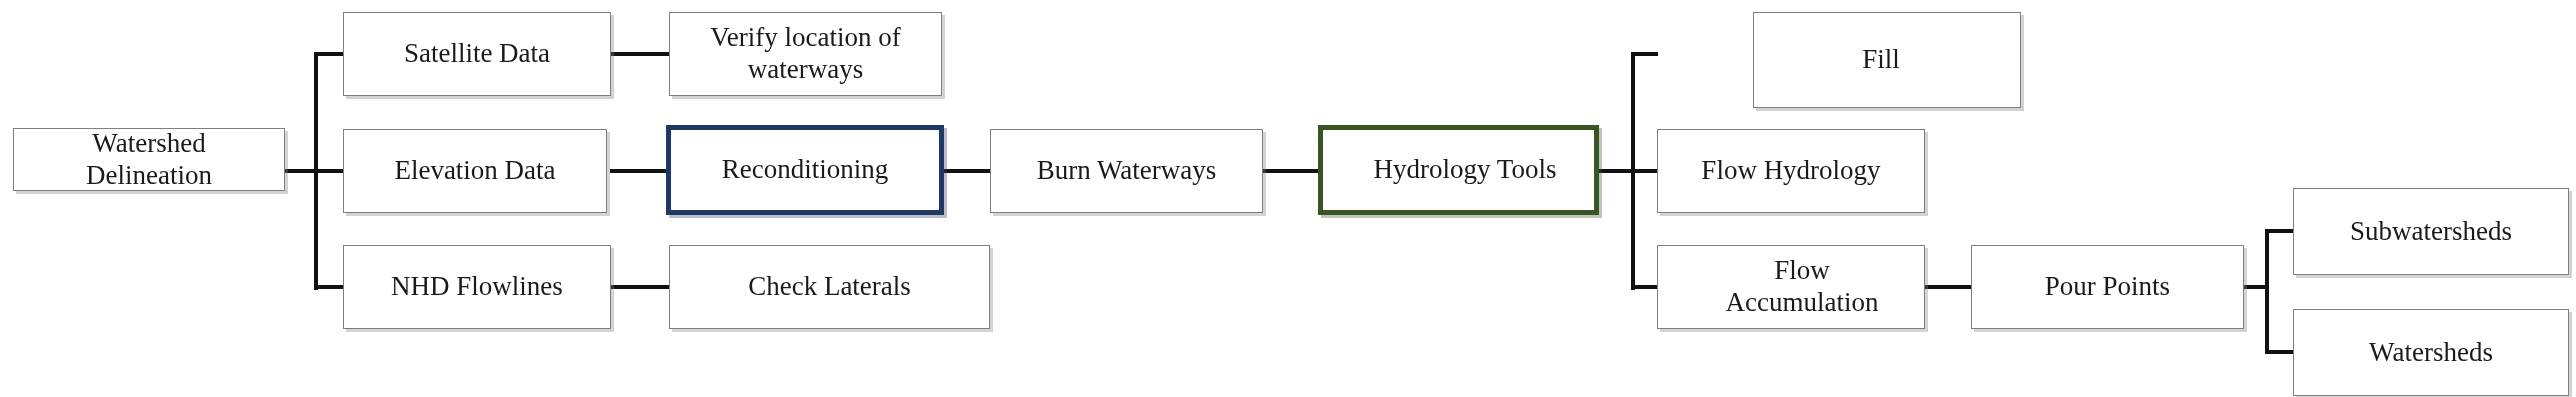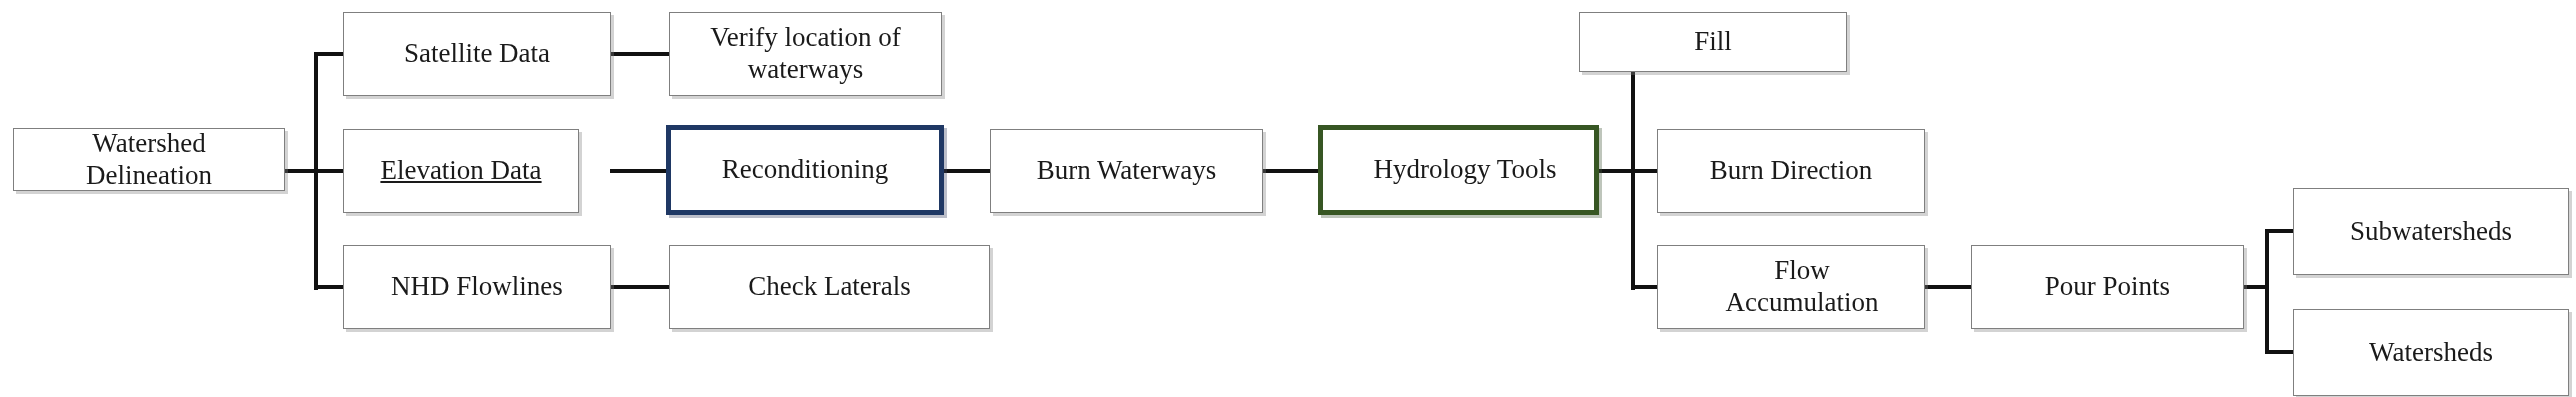"Fill" div.node { height: 60px -> 96px; left: 1579px -> 1753px; padding-left: none -> 6px }
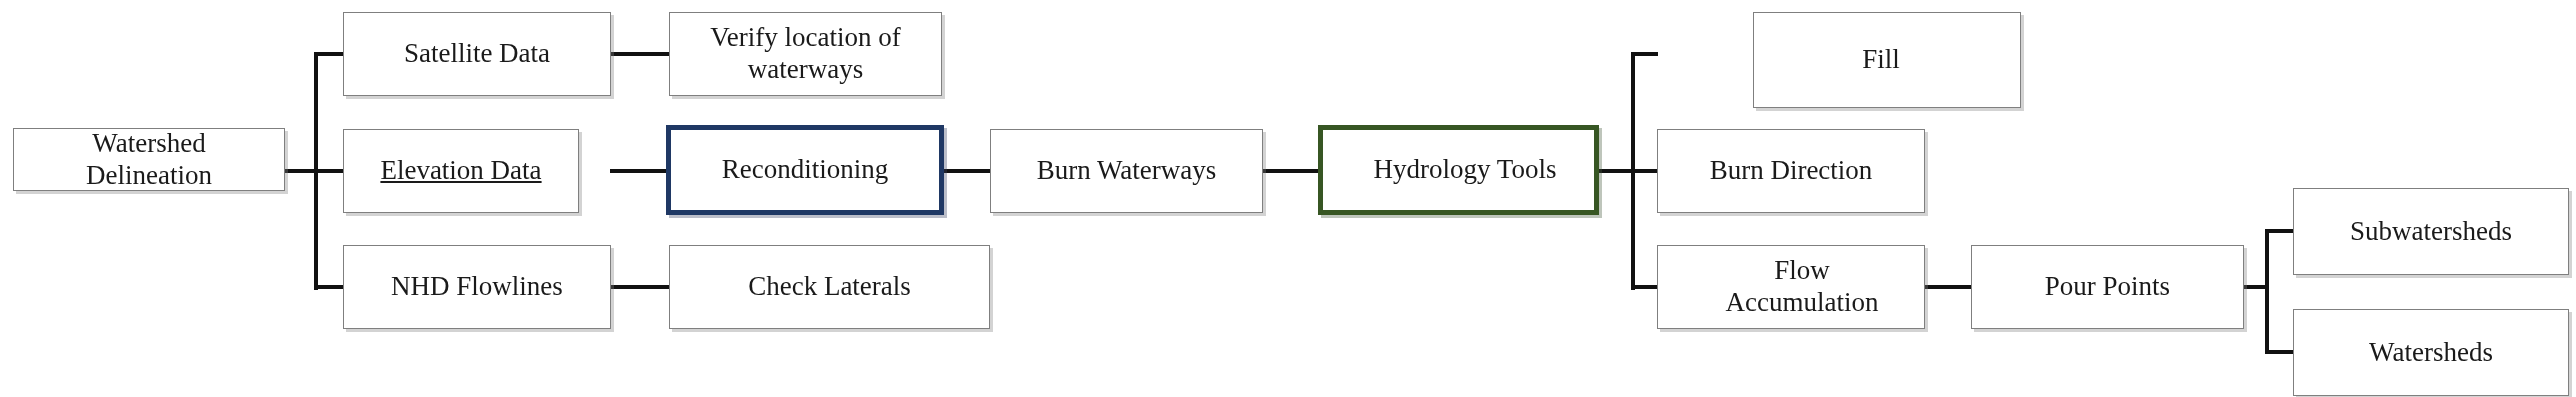"Elevation Data" div.node { text-decoration: underline -> none; width: 236px -> 264px }
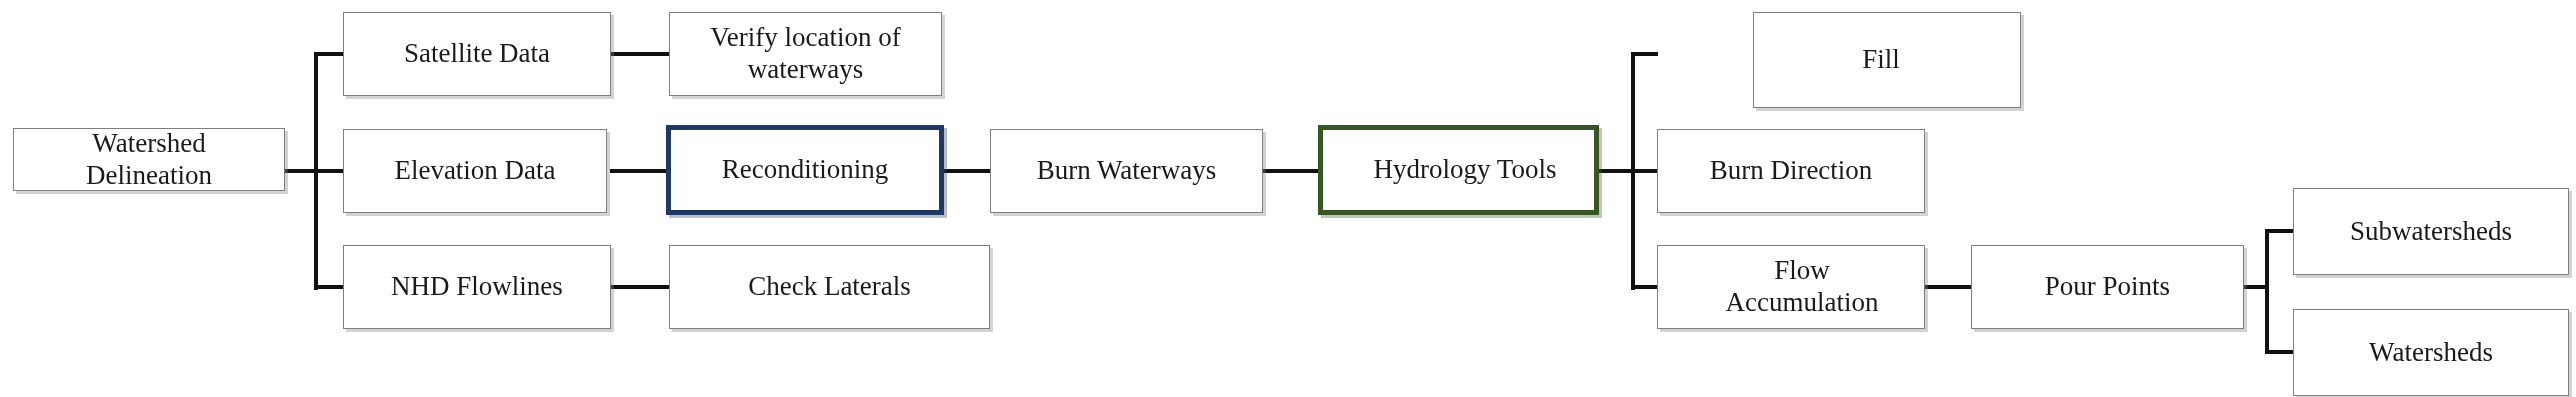"Burn Direction" div.node { text: Burn Direction -> Flow Hydrology }
